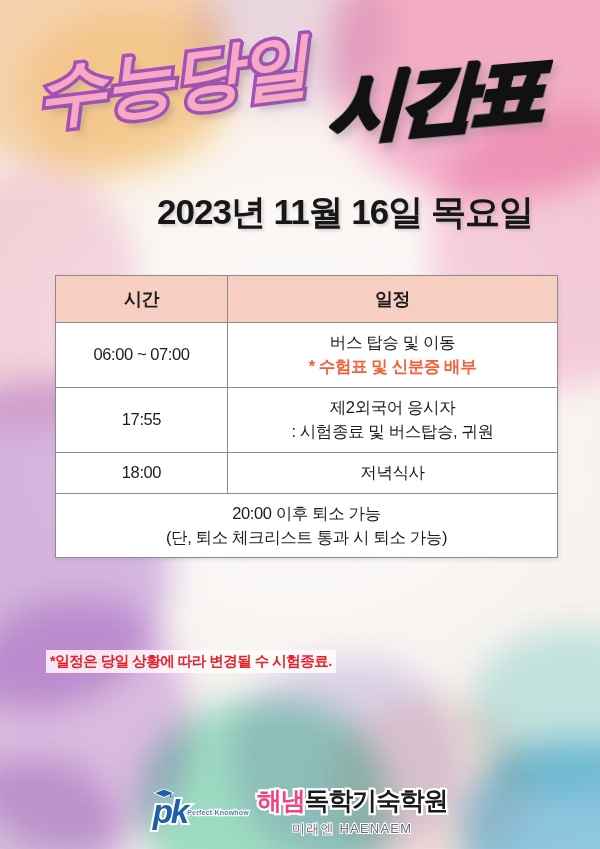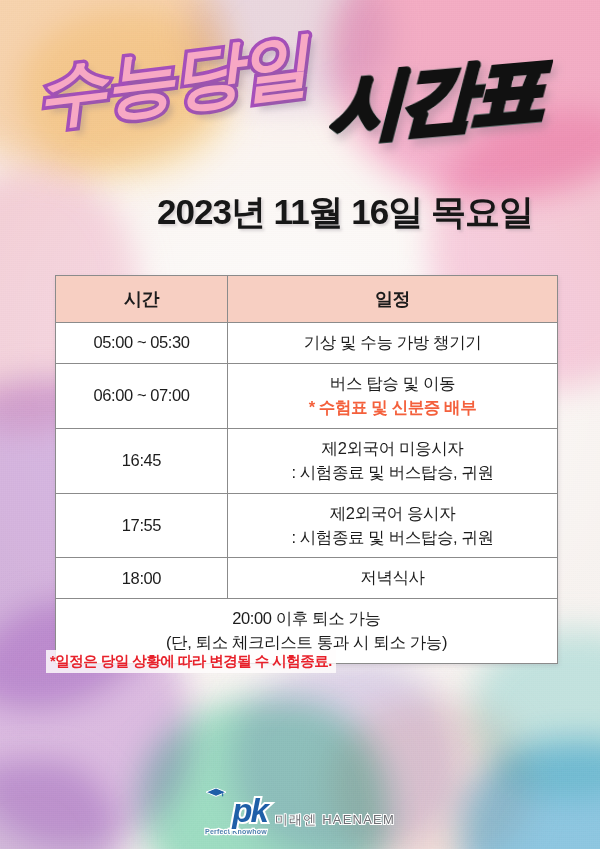"05:00 ~ 05:30" tr.row-1line { html: <tr> <td>05:00 ~ 05:30</td> <td> <span>기상 및 수능 가방 챙기기</span> </td> </tr> -> none }
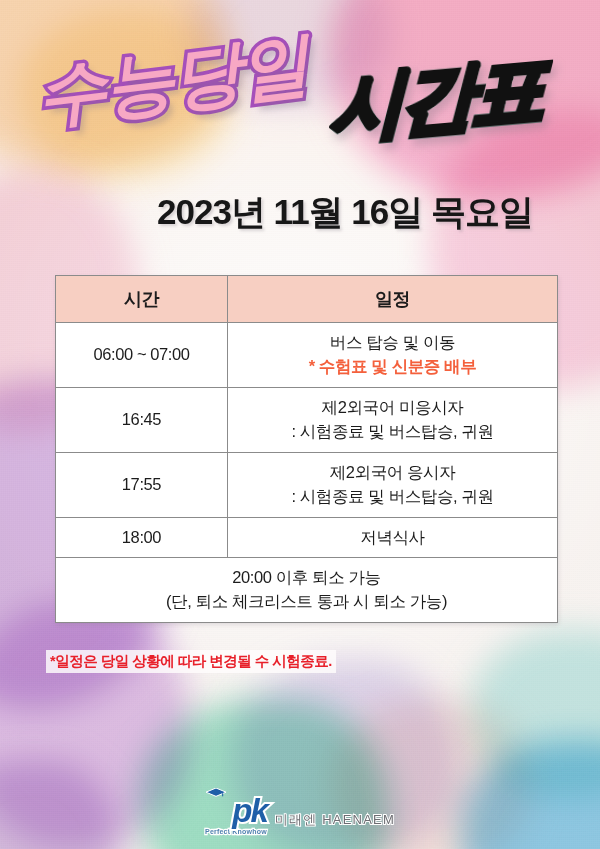"16:45" tr.row-2line { html: <tr> <td>16:45</td> <td> <span>제2외국어 미응시자</span> <span>: 시험종료 및 버스탑승, 귀원</span> </td> </tr> -> none }
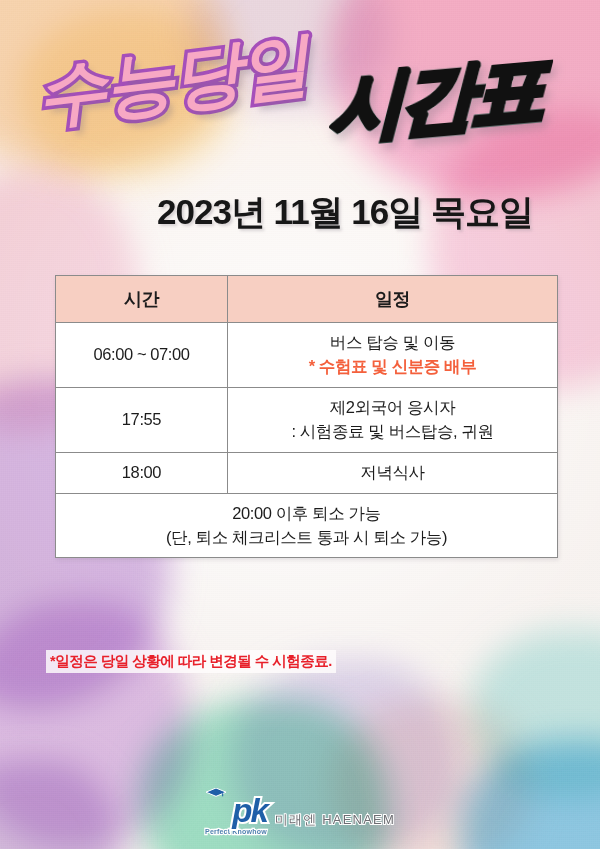"pk" .logo-mark { align-items: flex-end -> center; flex-direction: column -> row }
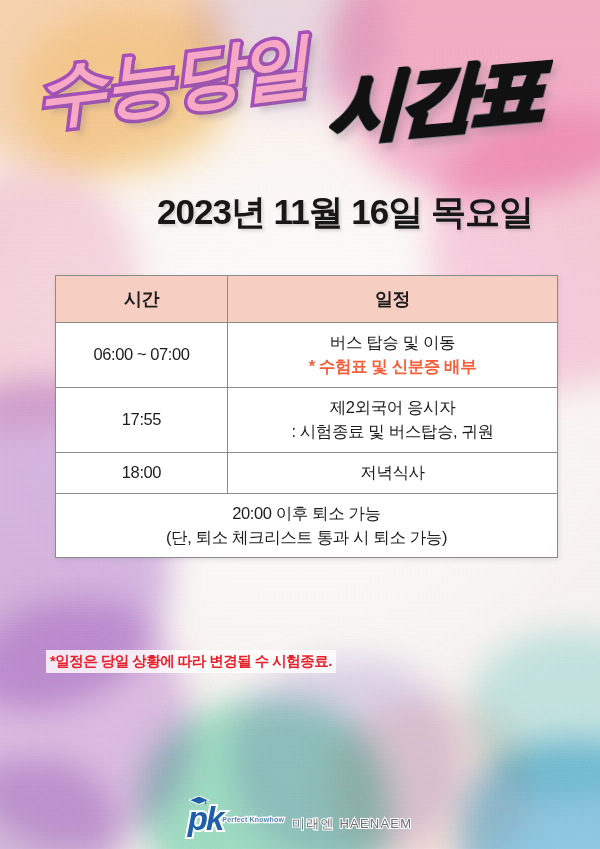"해냄독학기숙학원" span.logo-name { html: none -> <span><span>해냄</span><span>독학기숙학원</span></span> }
